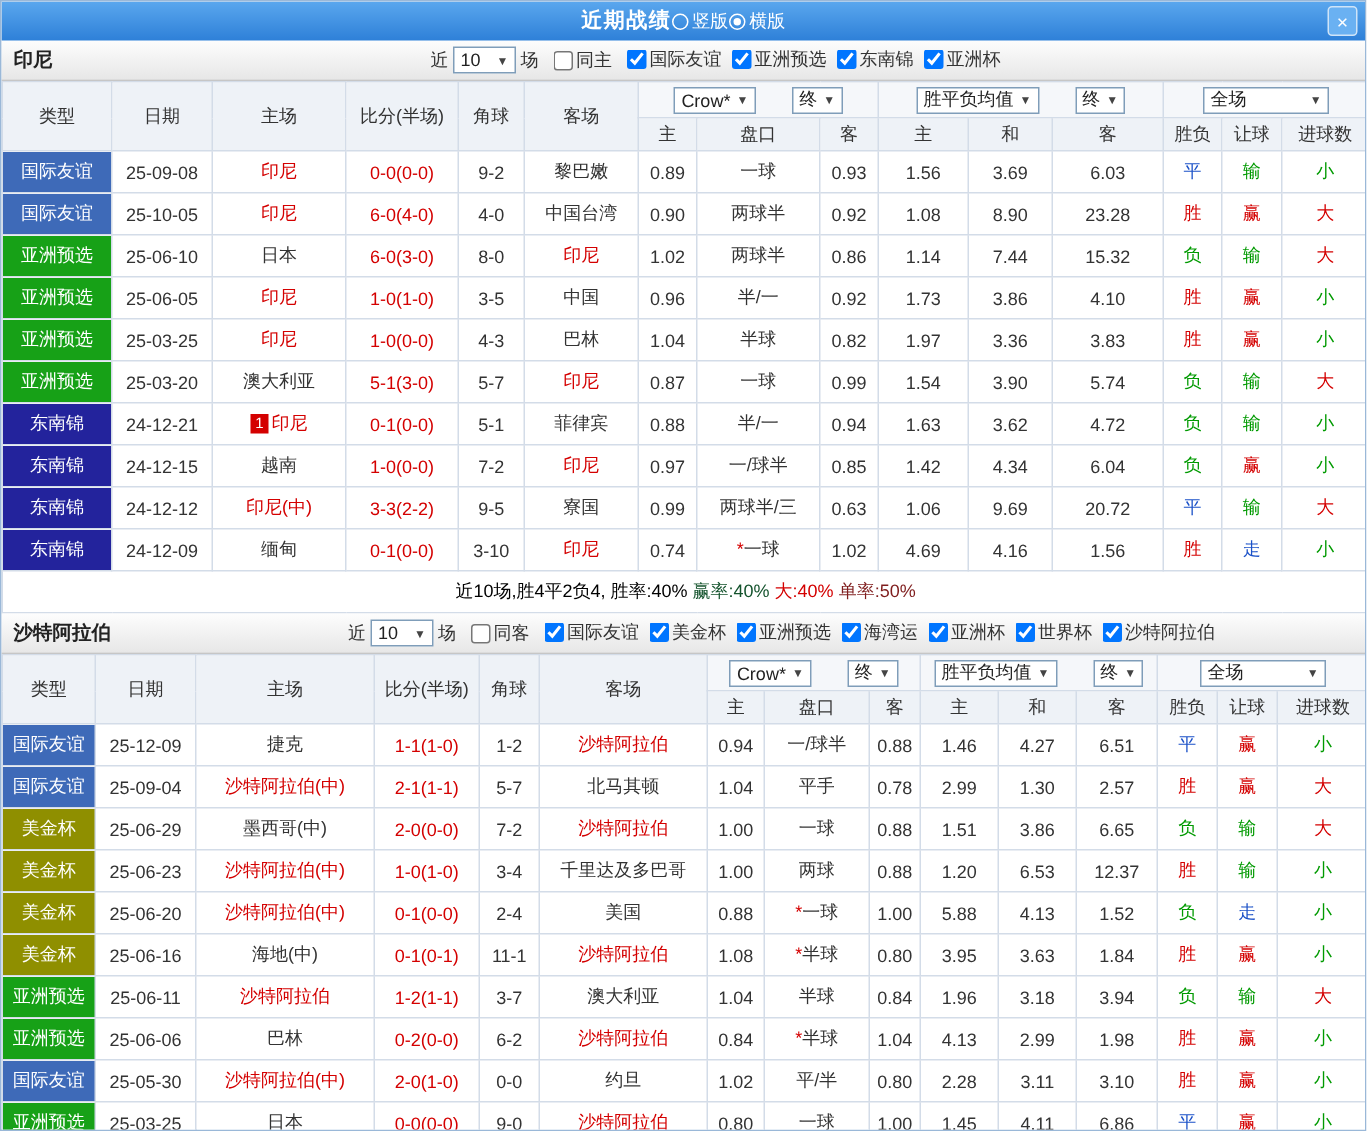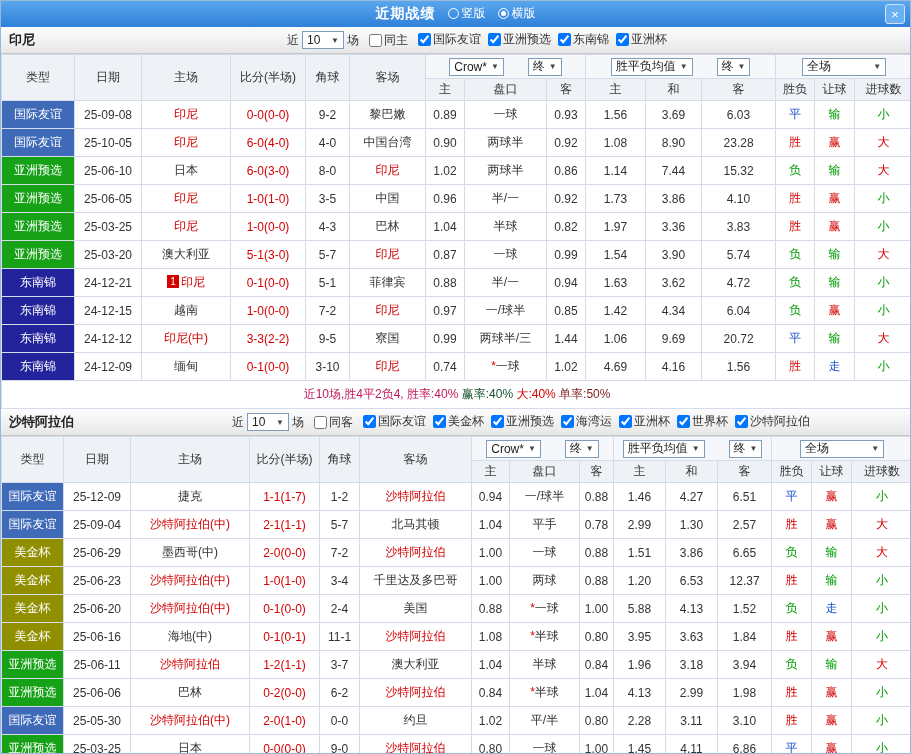"近期战绩" .tb-center { align-items: flex-start -> flex-end; gap: 12px -> none }
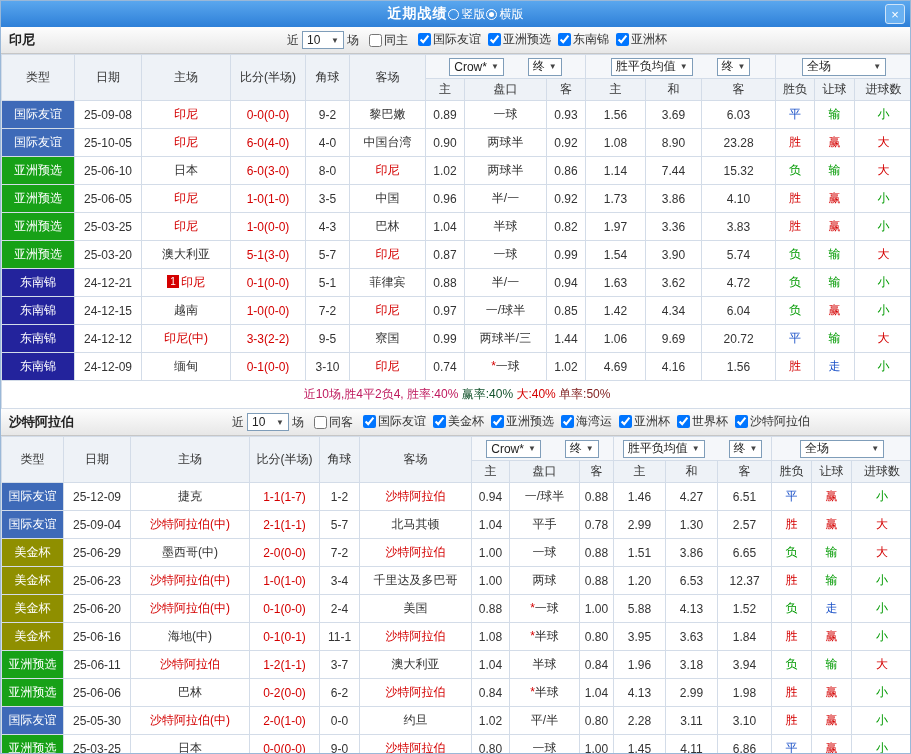"1.44" td { text: 1.44 -> 0.63 }
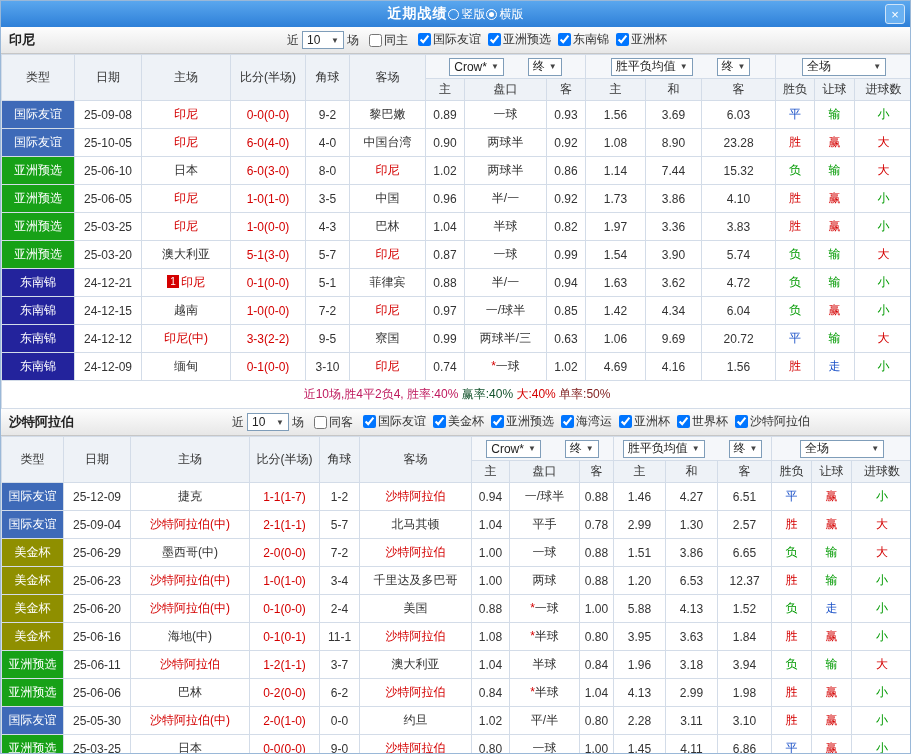"近10场,胜4平2负4, 胜率:40%" span { color: #be185d -> #000000 }
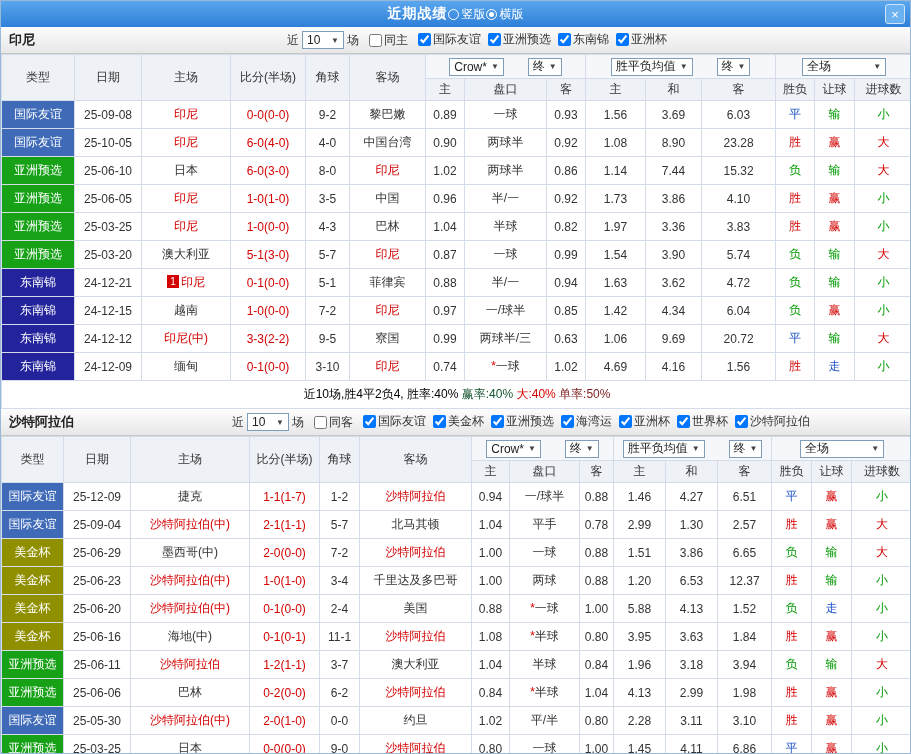"1-1(1-7)" td.score { text: 1-7 -> 1-0 }
